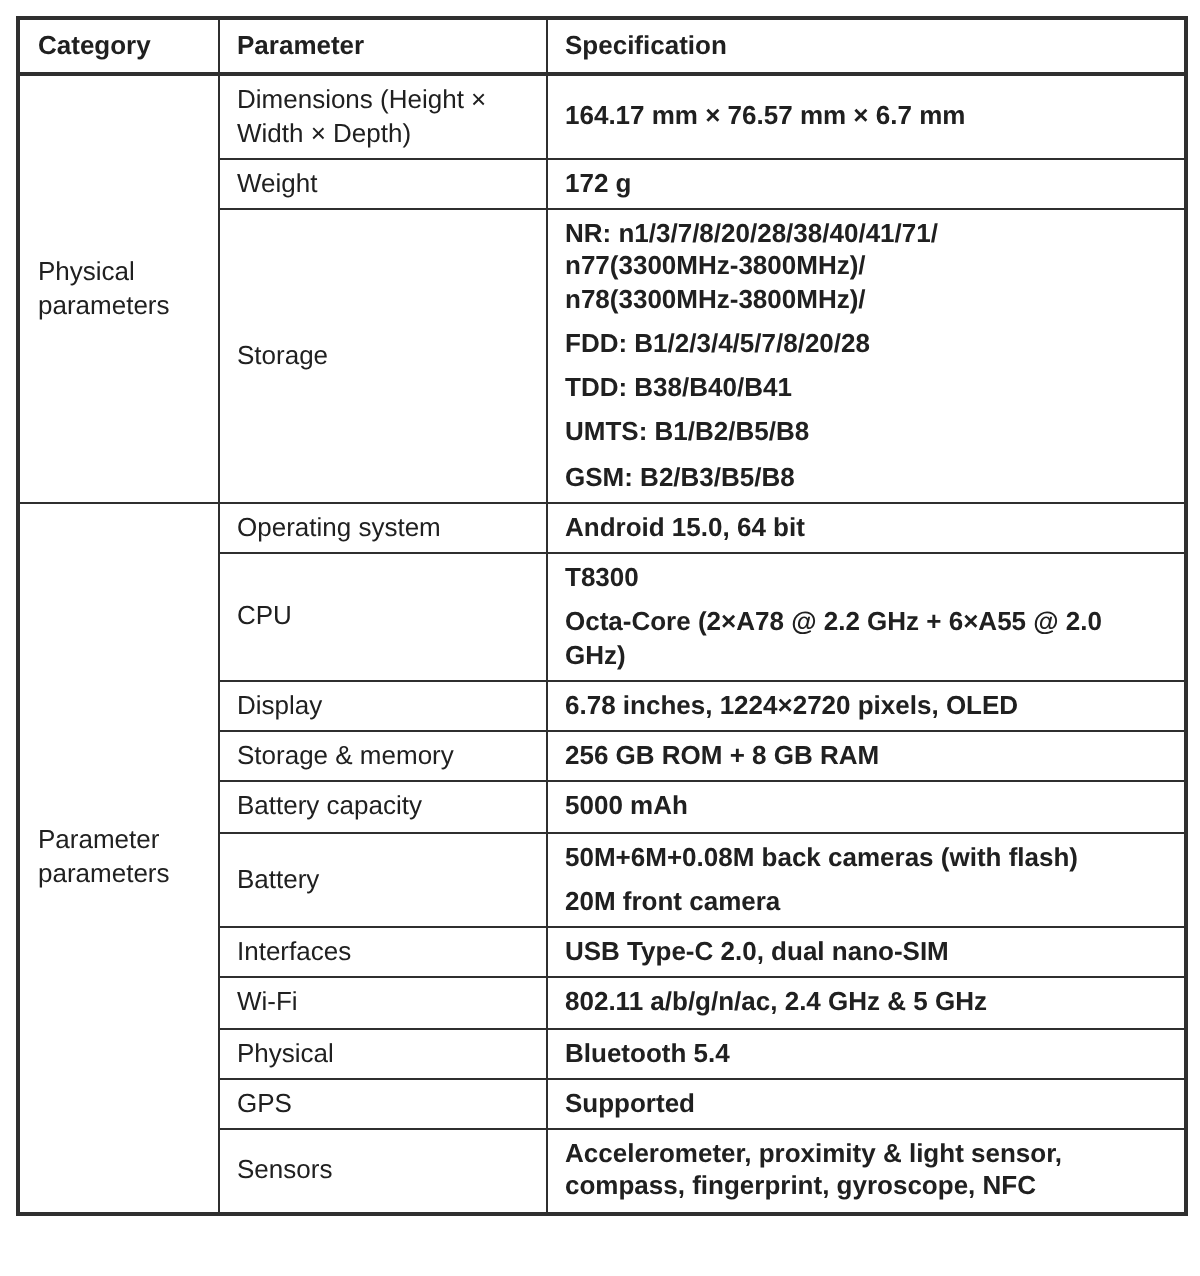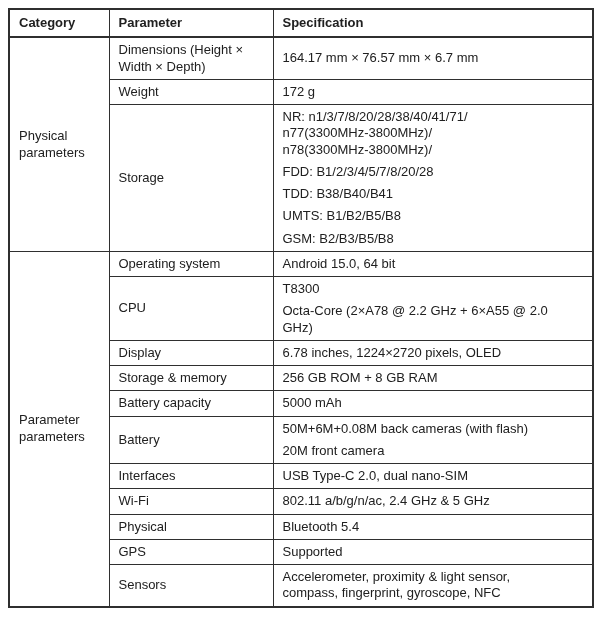"164.17 mm × 76.57 mm" td p { font-weight: none -> bold }
